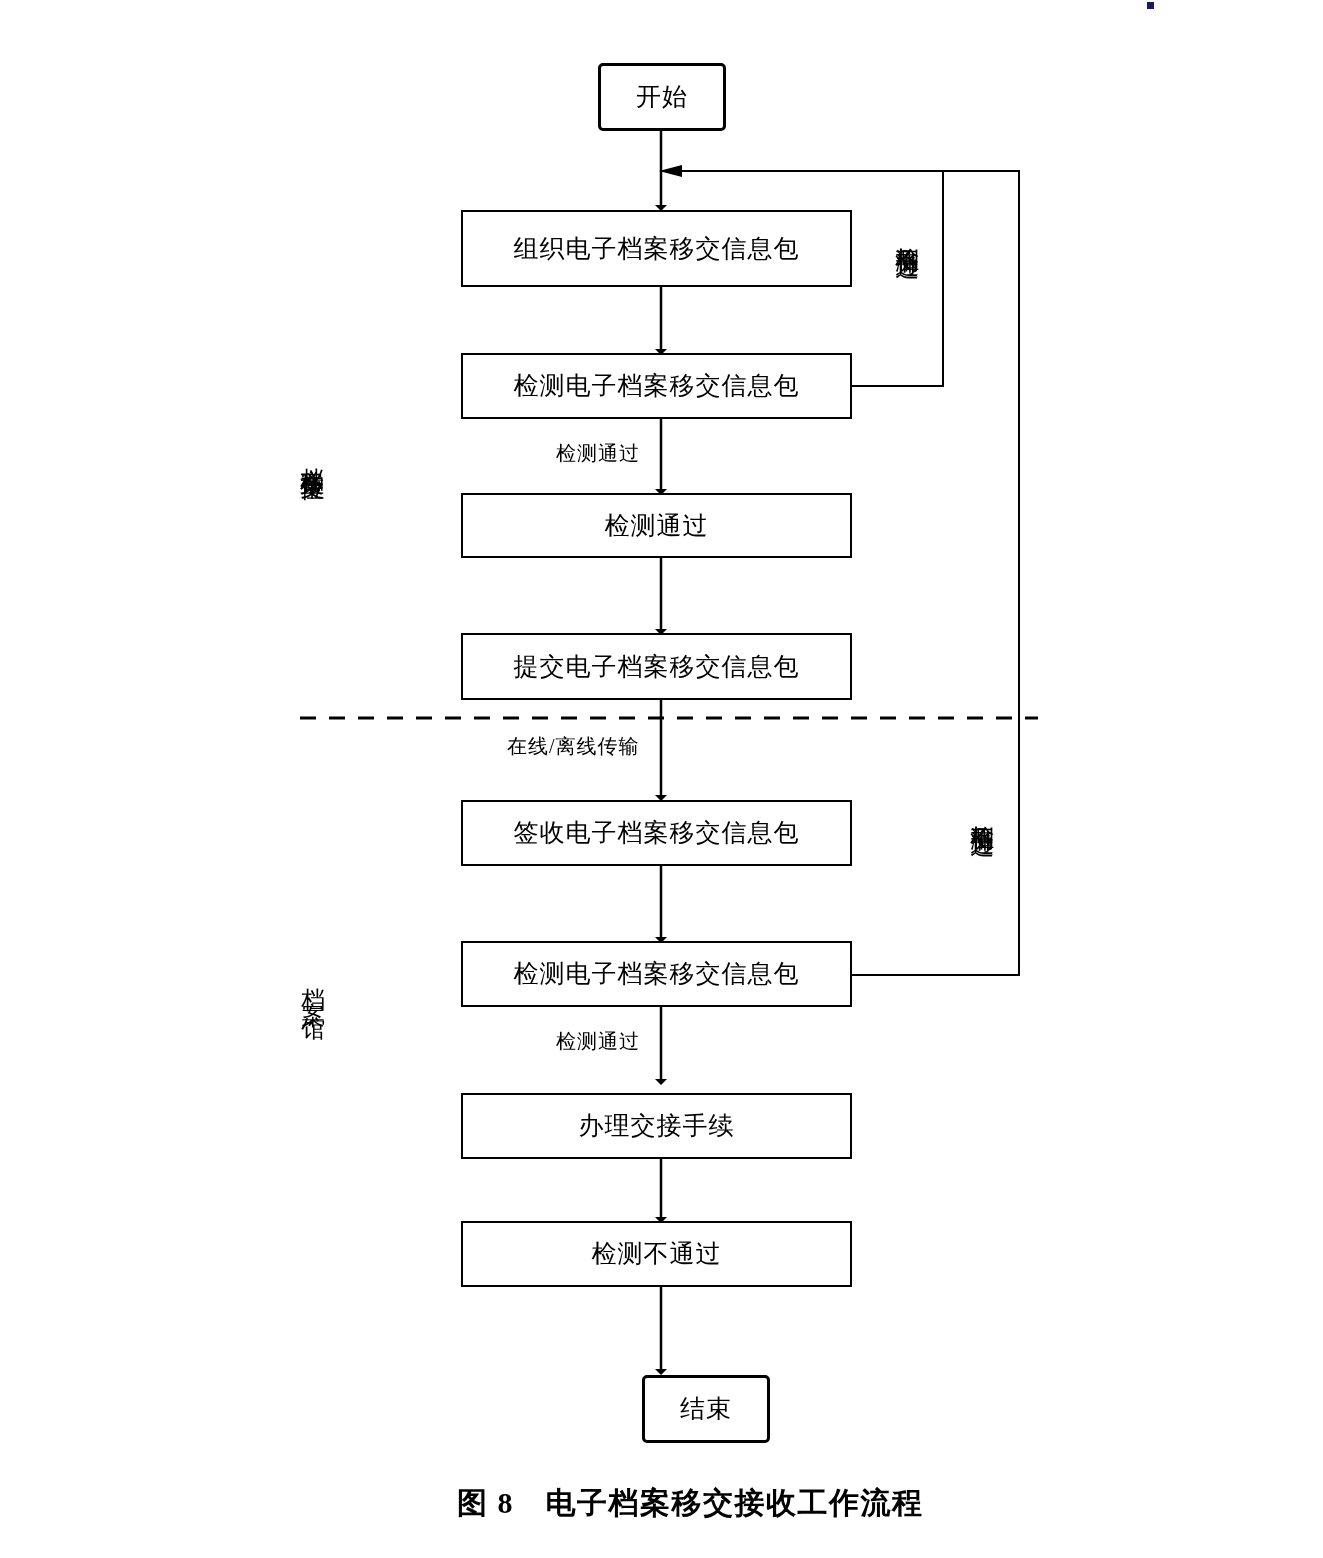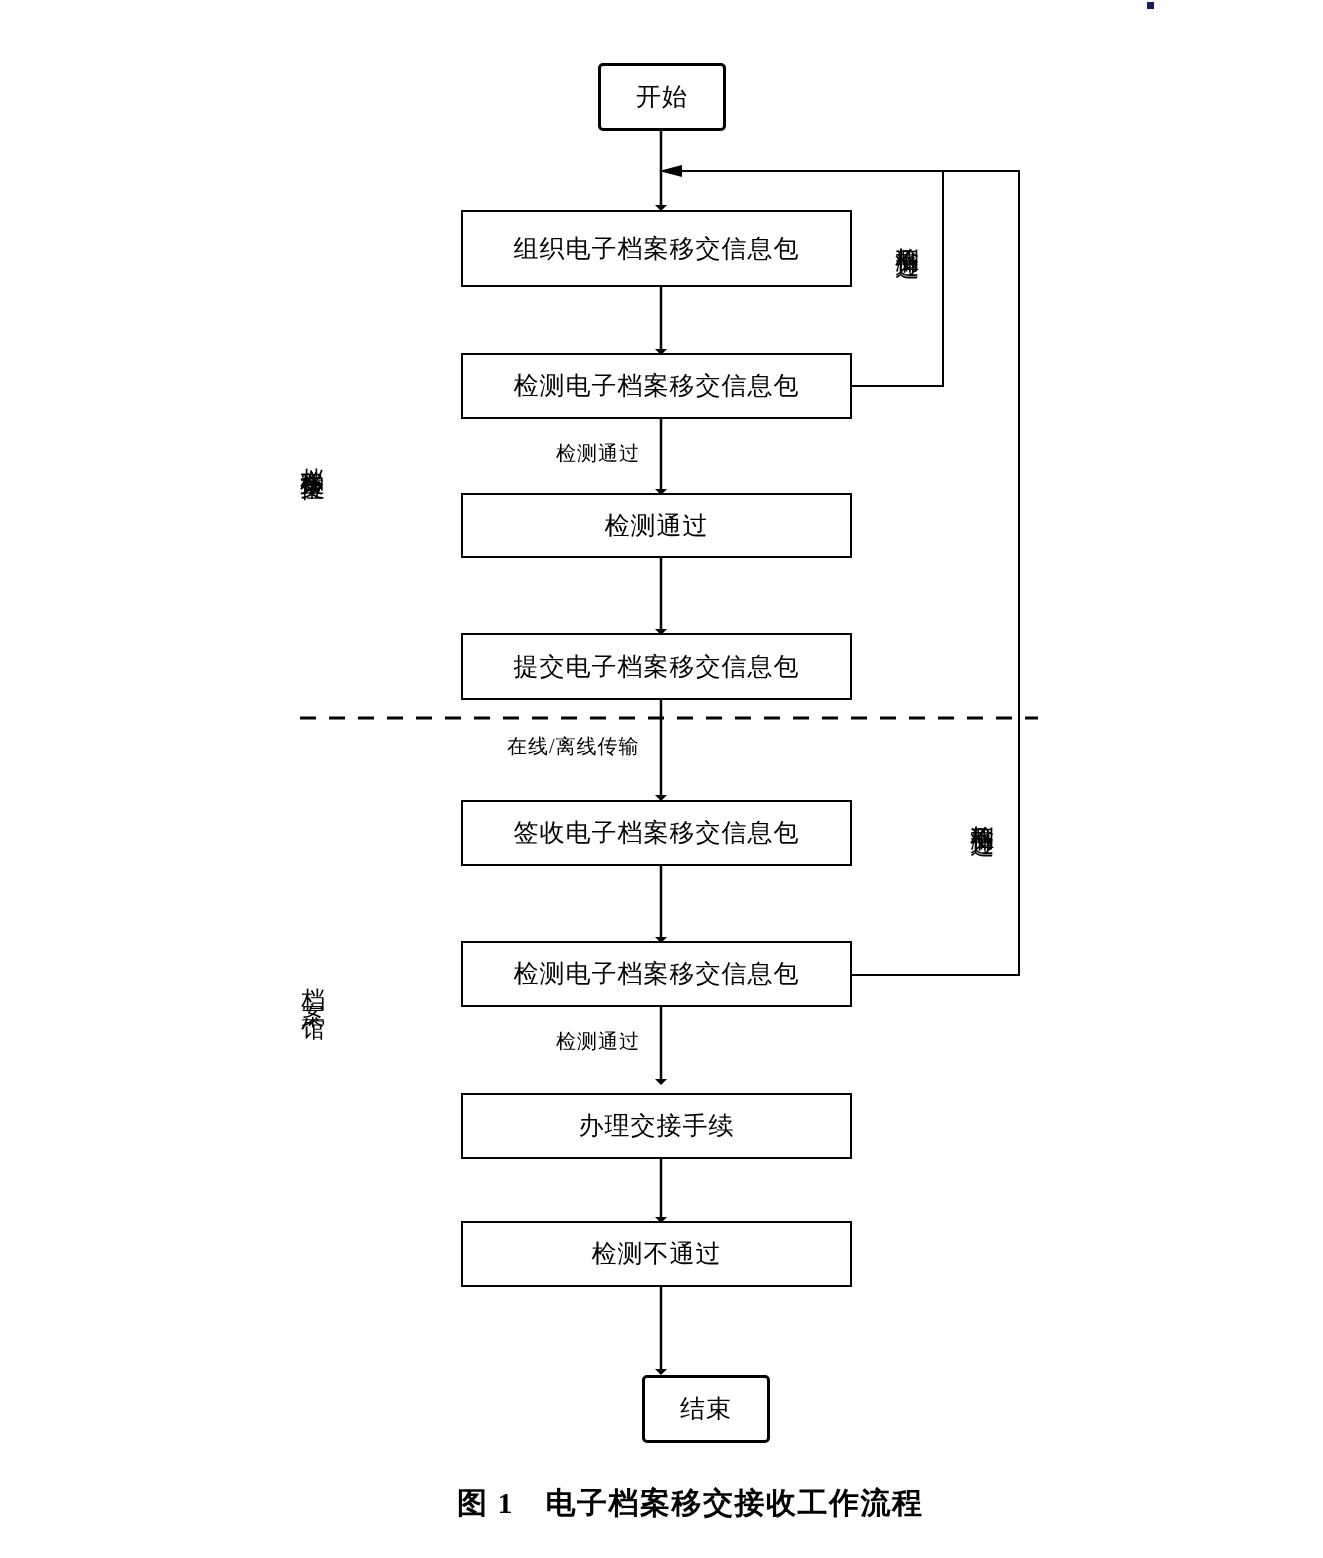"图 1 电子档案移交接收工作流程" span { text: 1 -> 8 }
